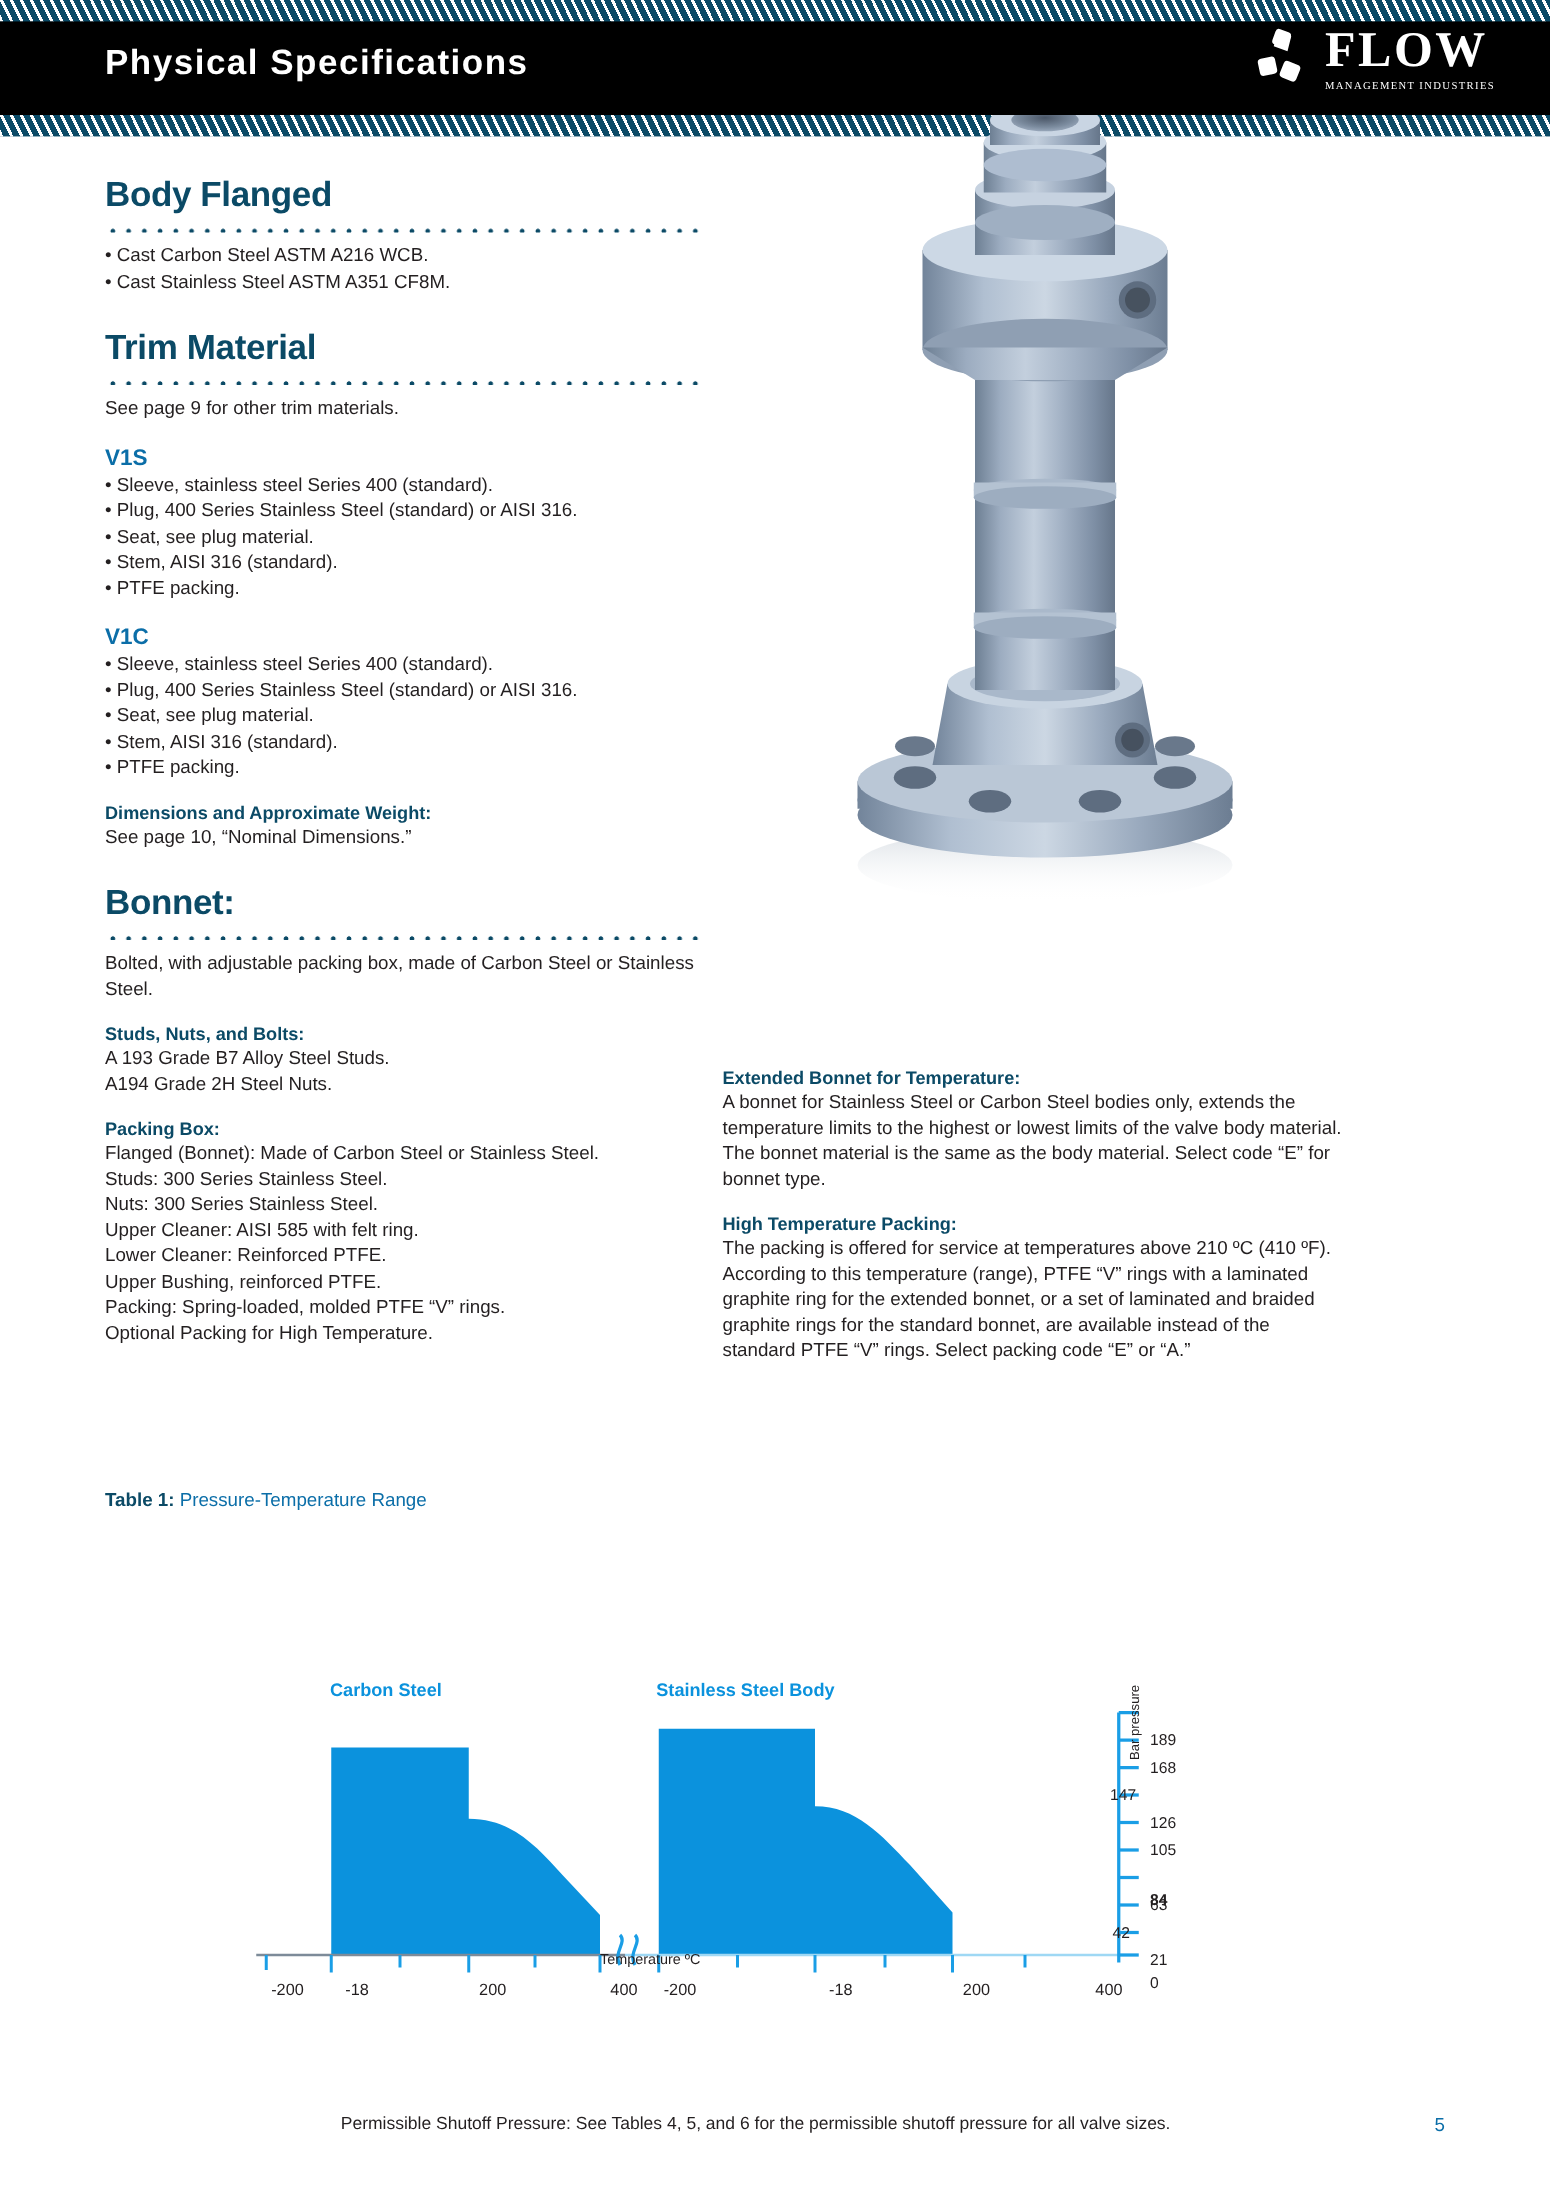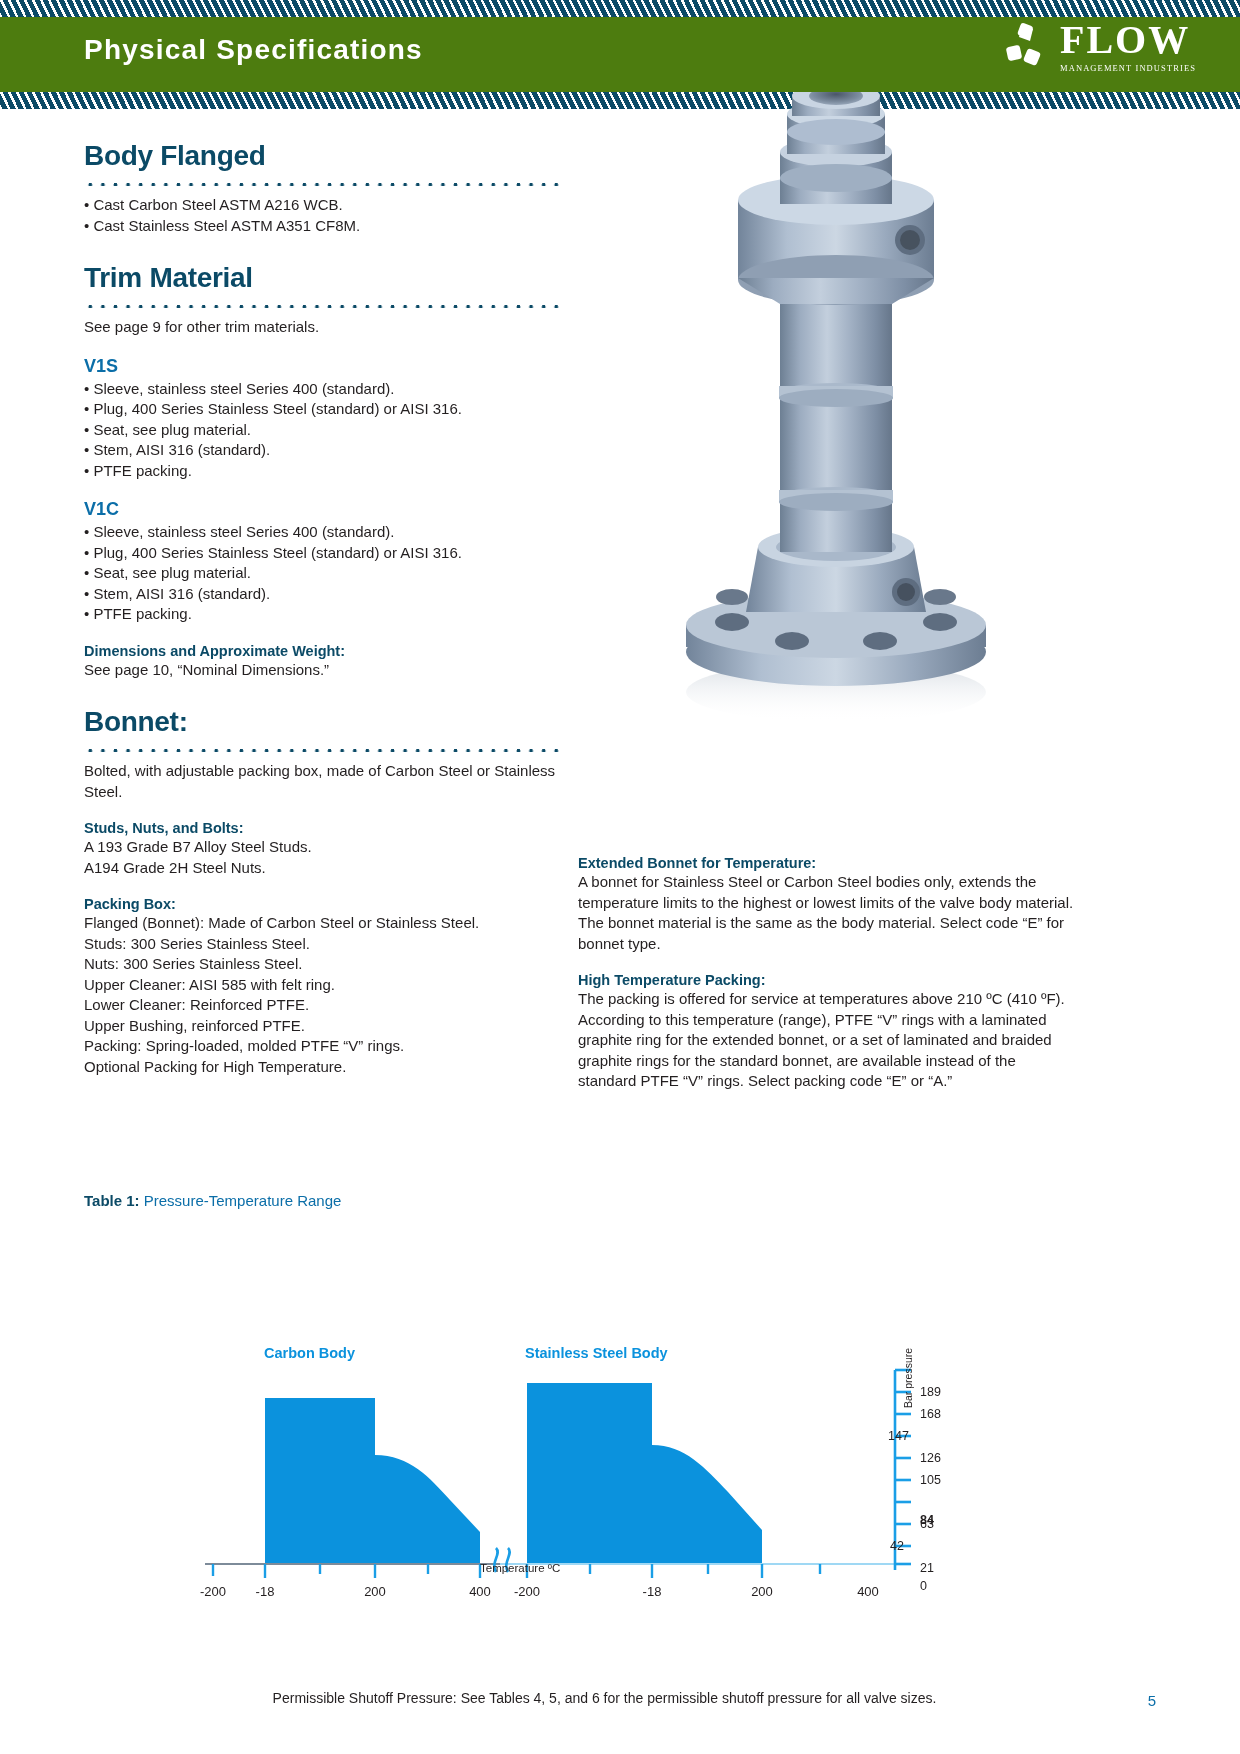"Physical Specifications" .header { background: #4d7c0f -> #000000 }
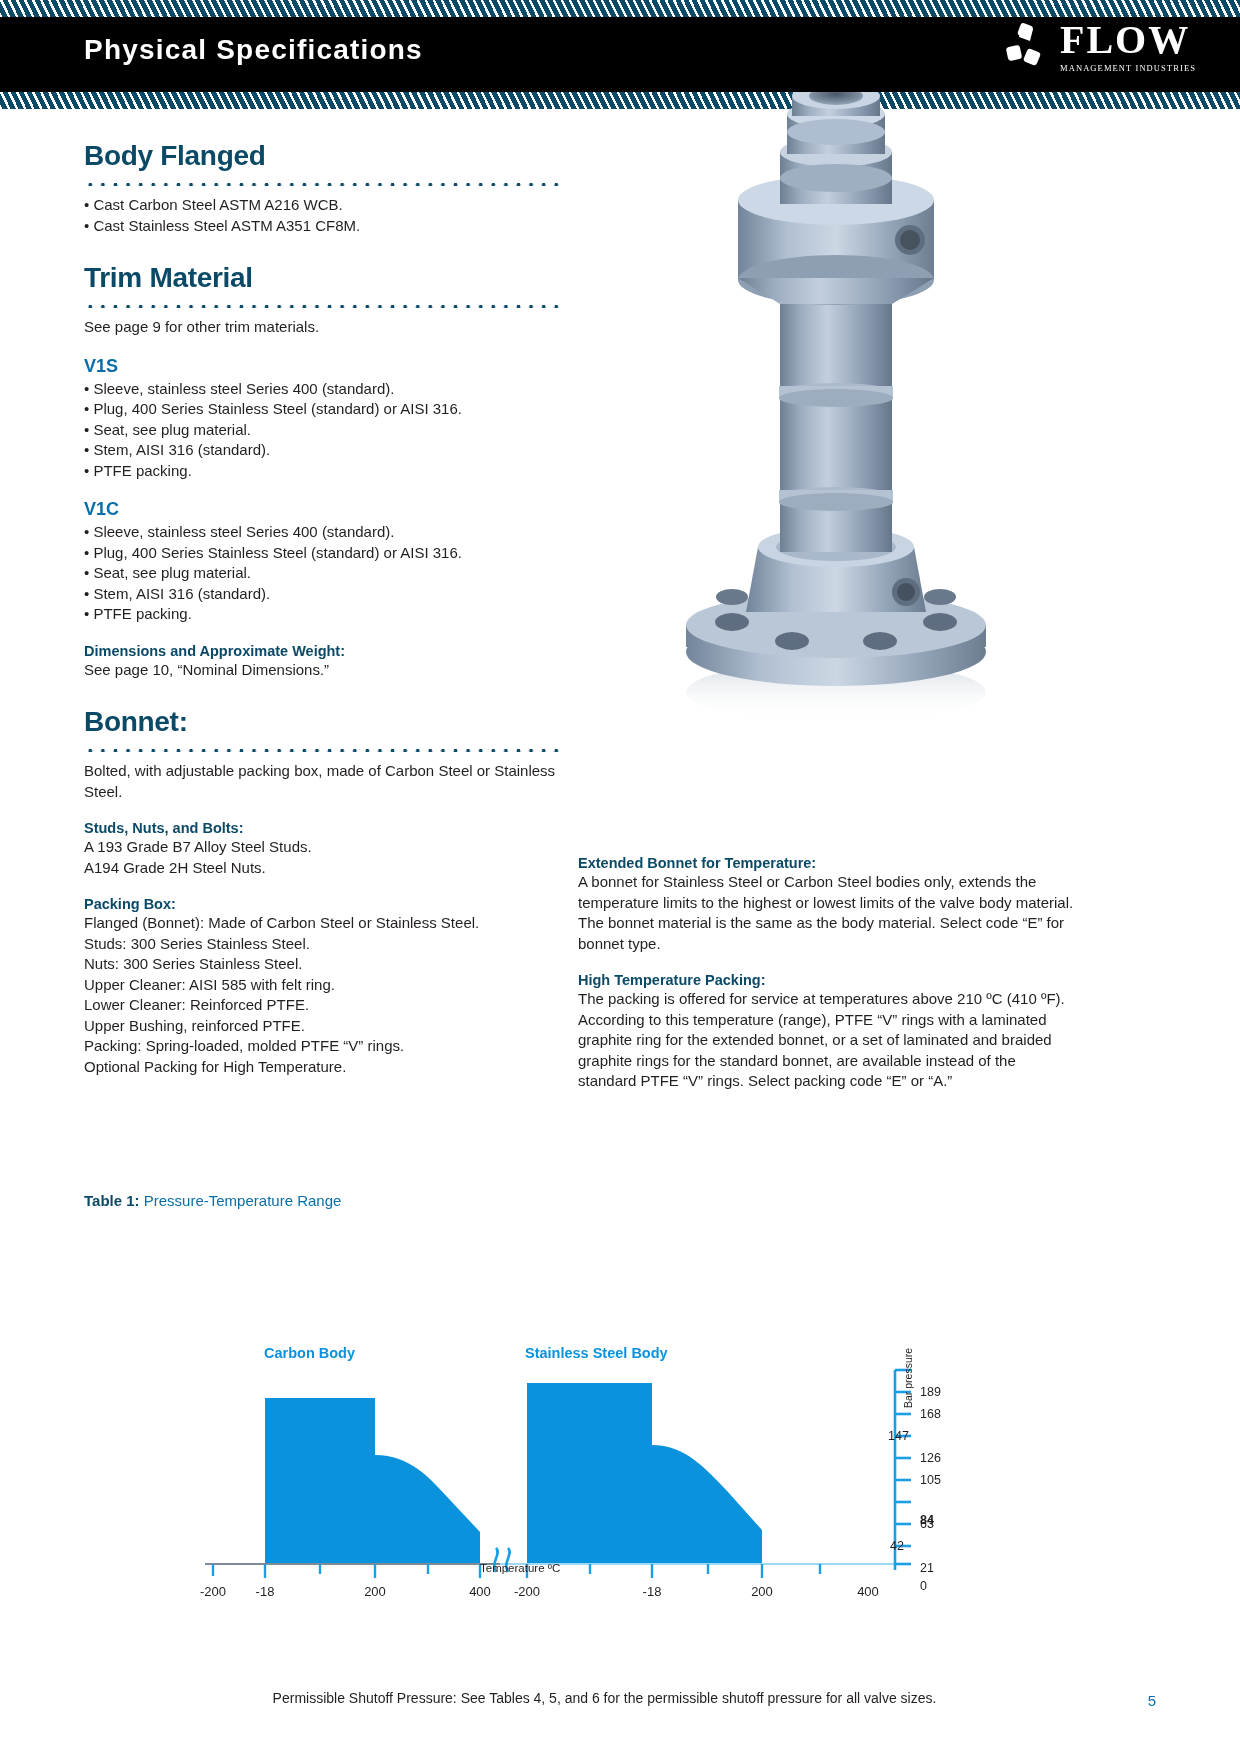"Carbon Body" div.chart-title { text: Body -> Steel }
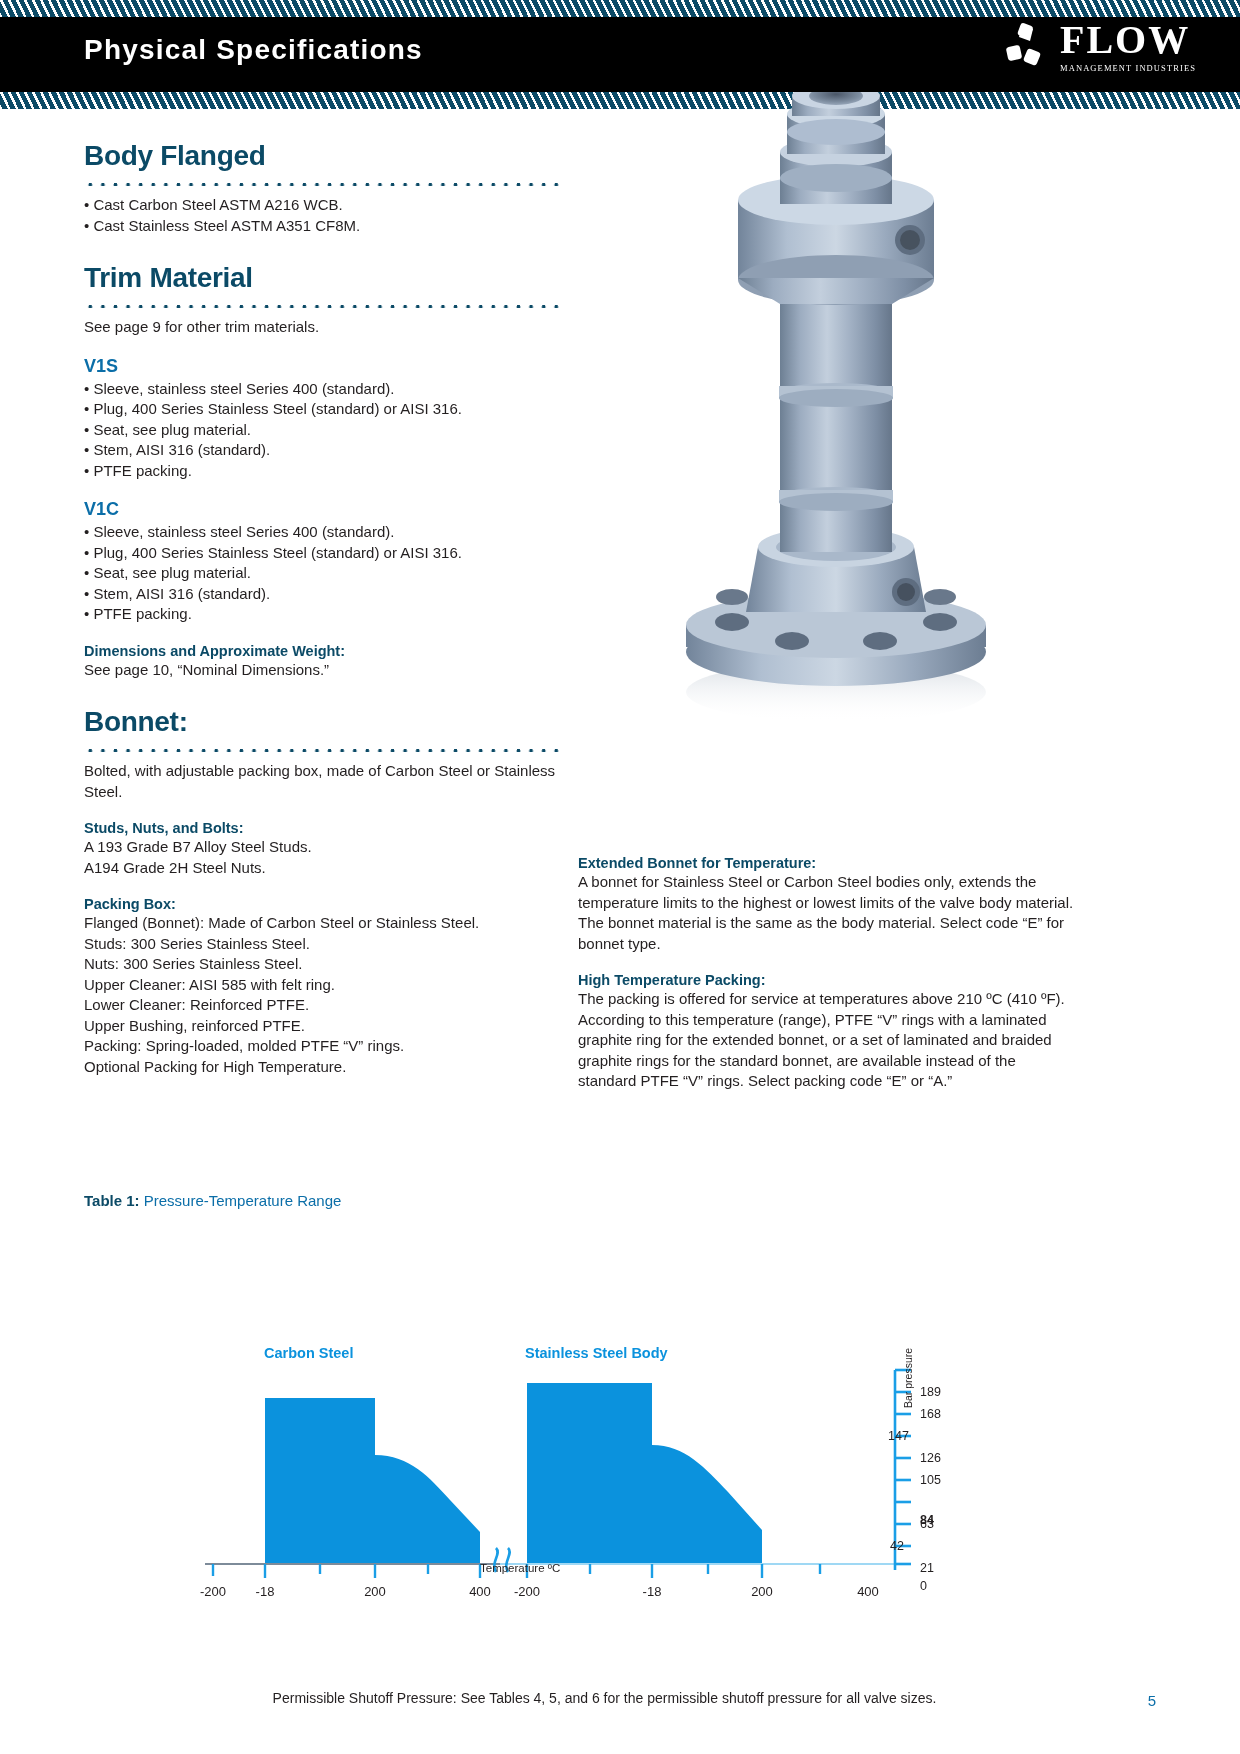"-200" .xtick-lbl { text-align: center -> right }
